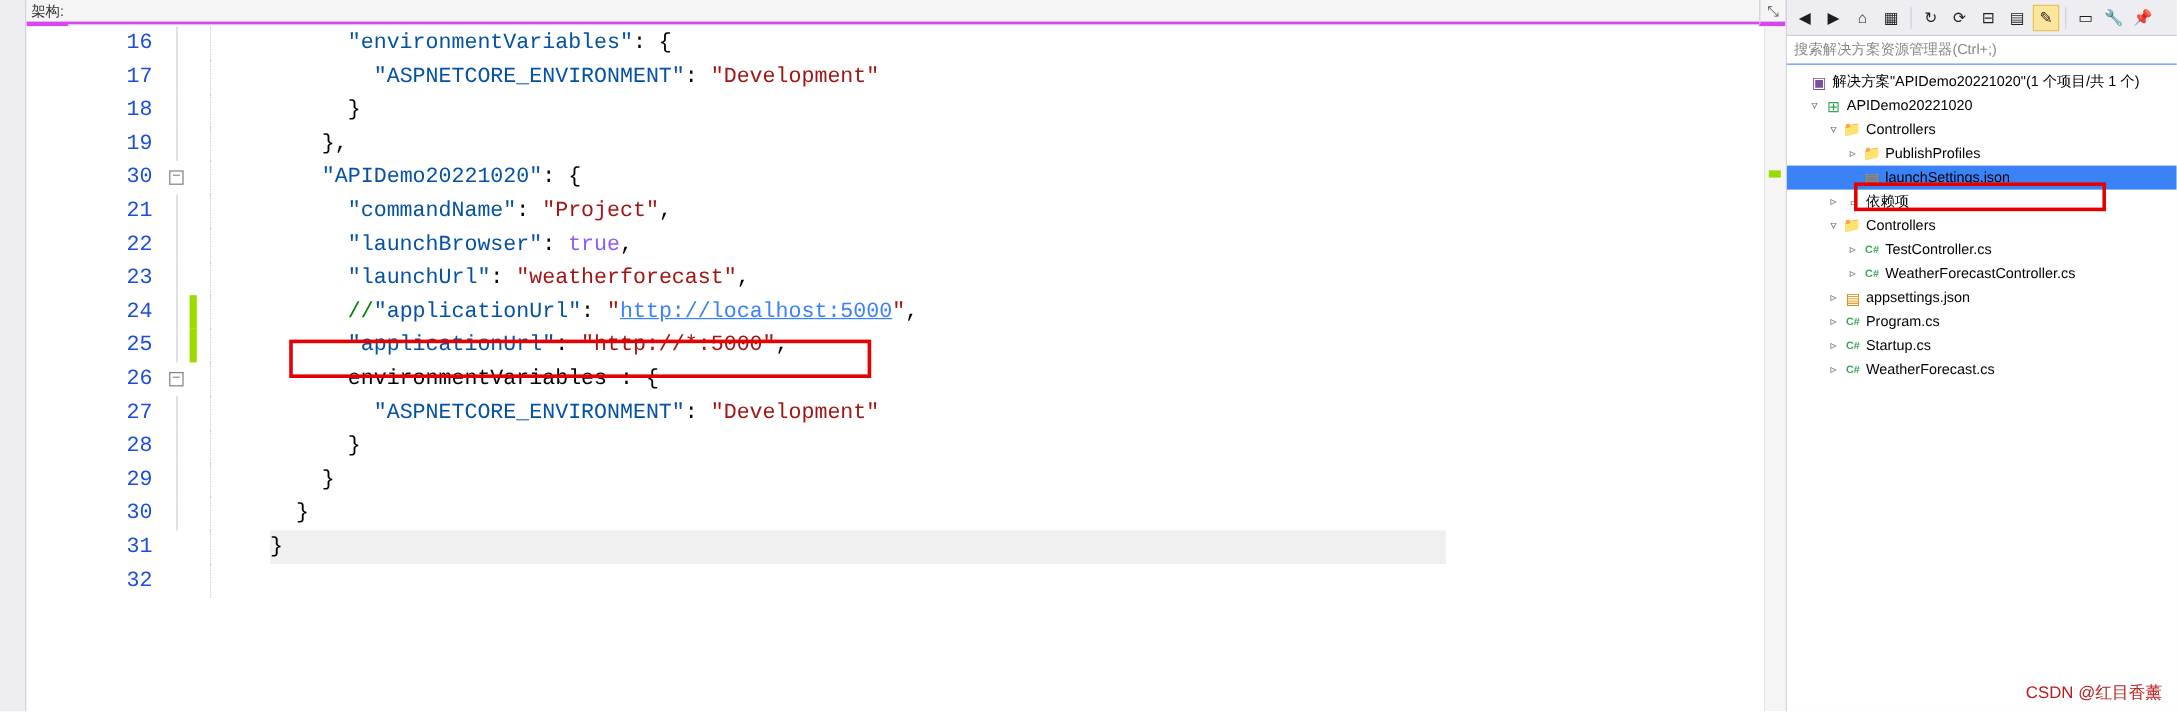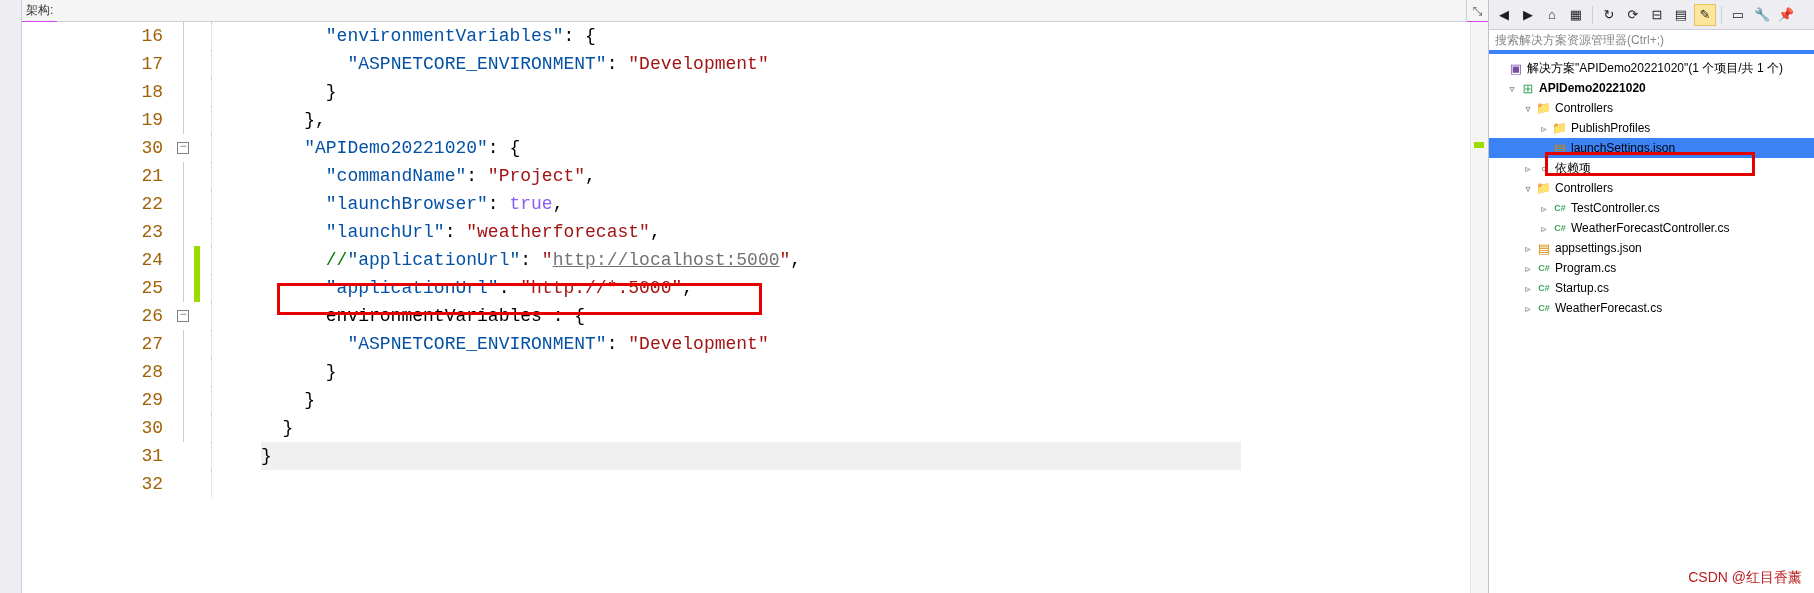"架构:" .arch-bar { border-bottom: 1px solid #d946ef -> 4px solid #d946ef }
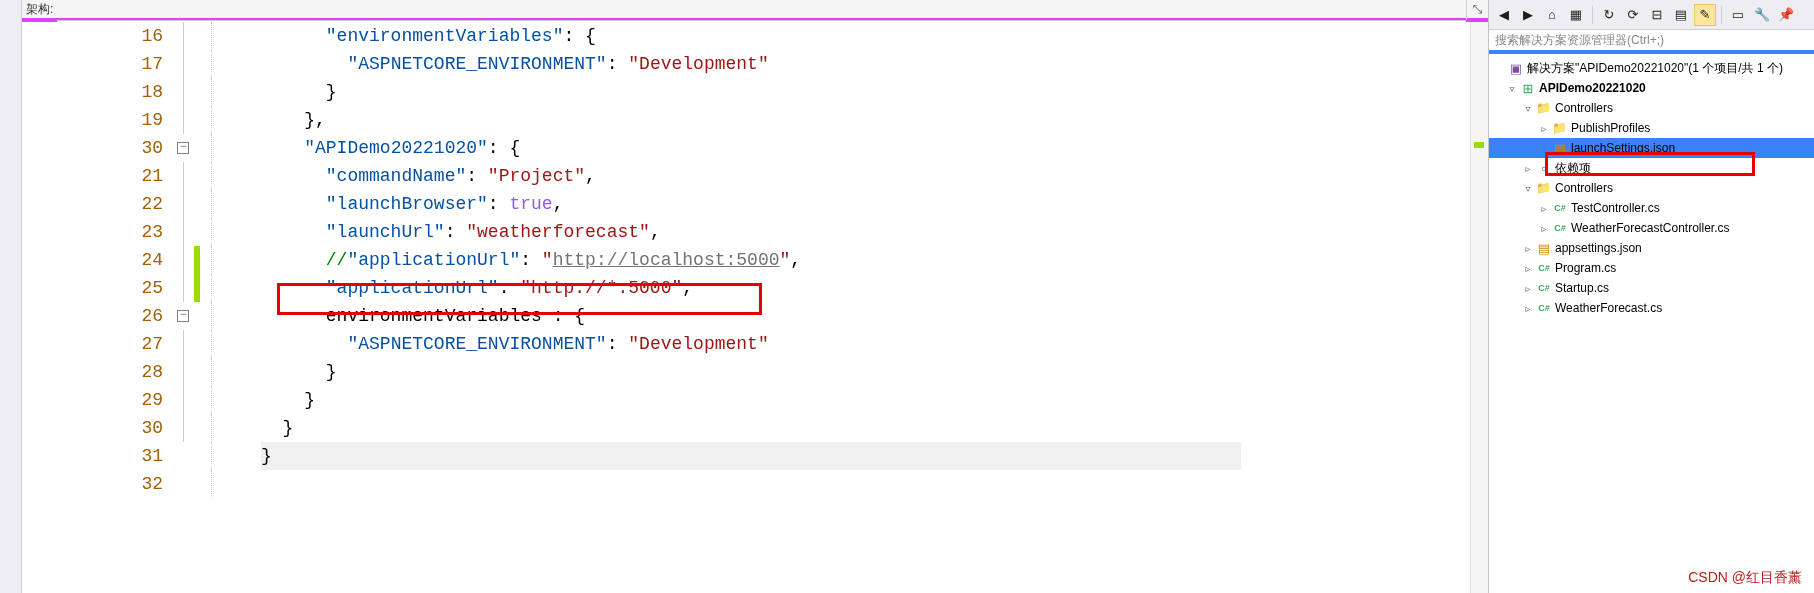"16" .gutter { color: #a16207 -> #1d4ed8; margin-left: 36px -> none }
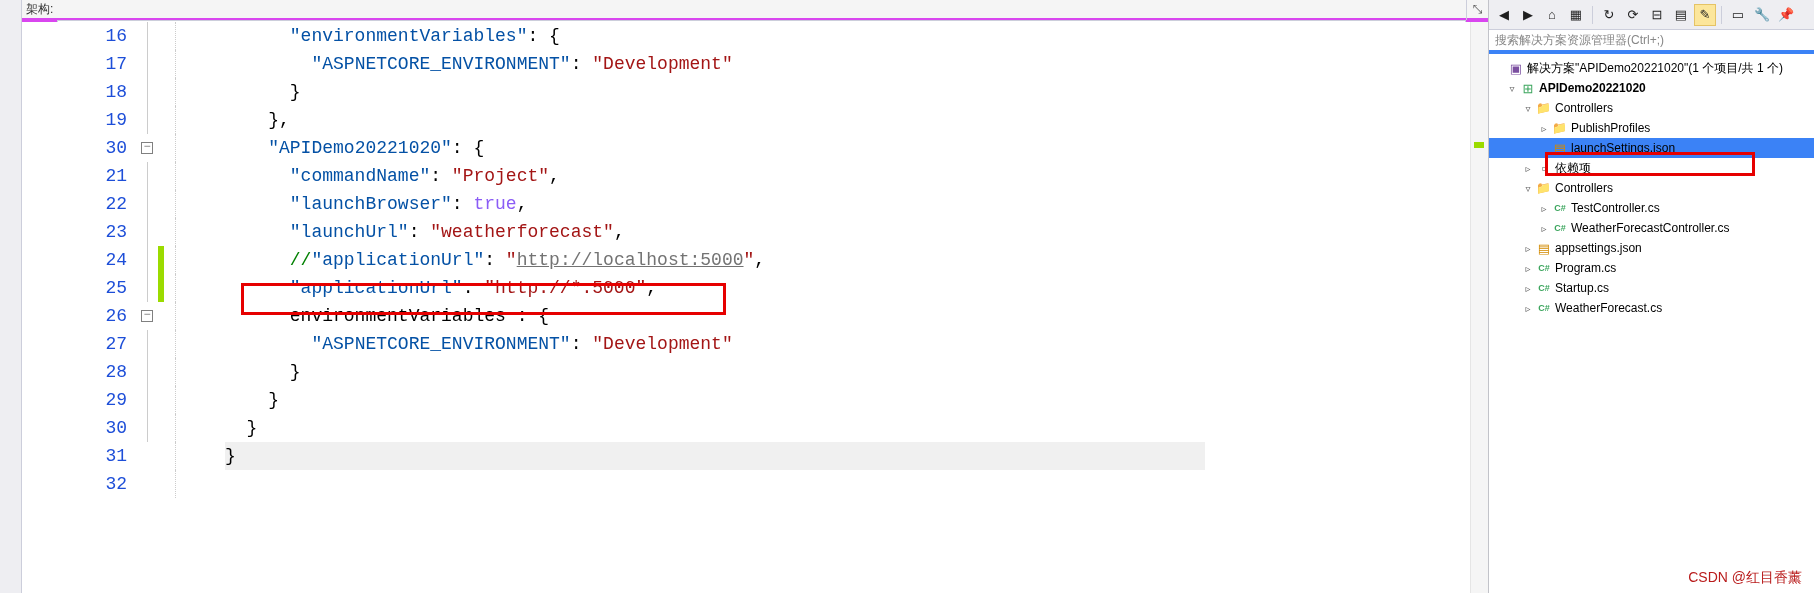"搜索解决方案资源管理器(Ctrl+;)" .se-search { border-bottom: 4px solid #3b82f6 -> 1px solid #3b82f6 }
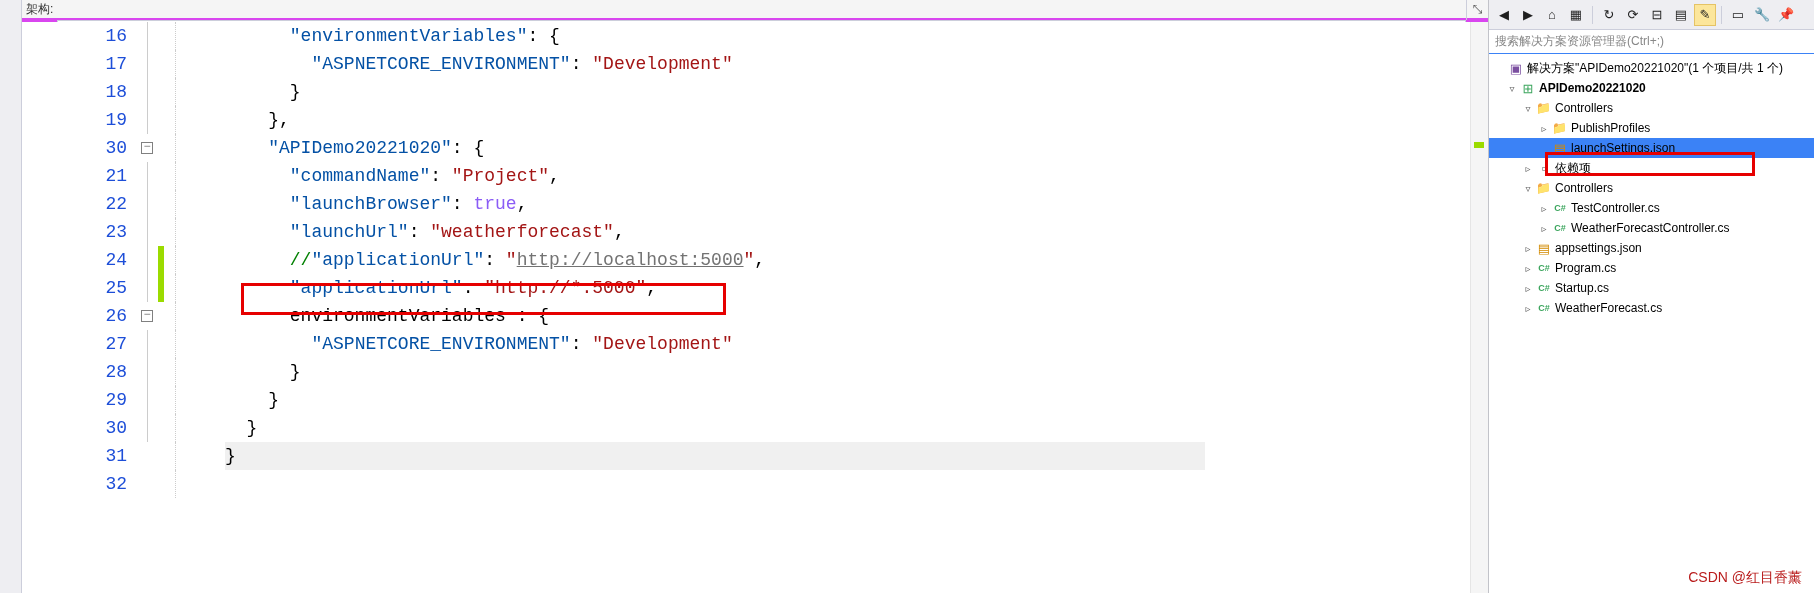"APIDemo20221020" .tree-row.bold .lbl { font-weight: bold -> normal }
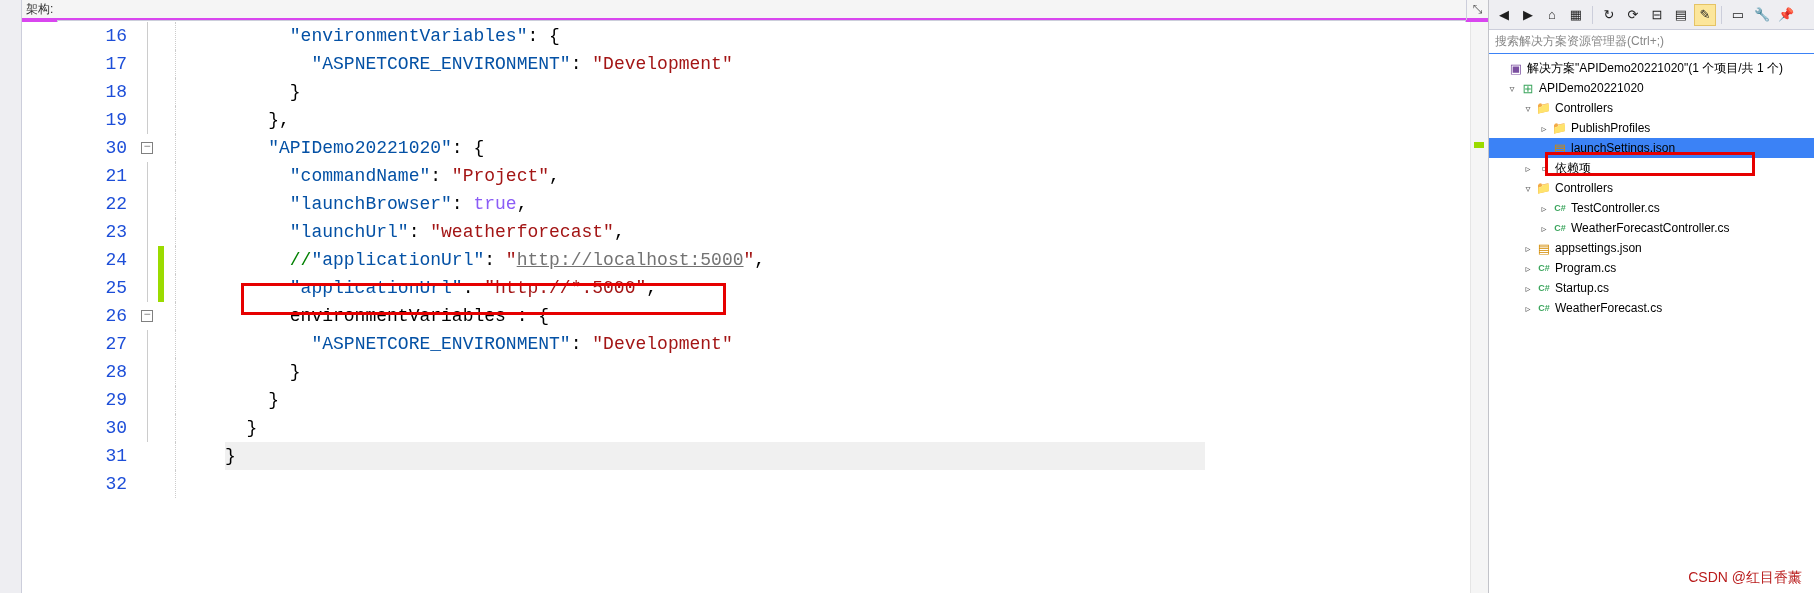"http://localhost:5000" .tk-url { color: #737373 -> #3b82f6 }
